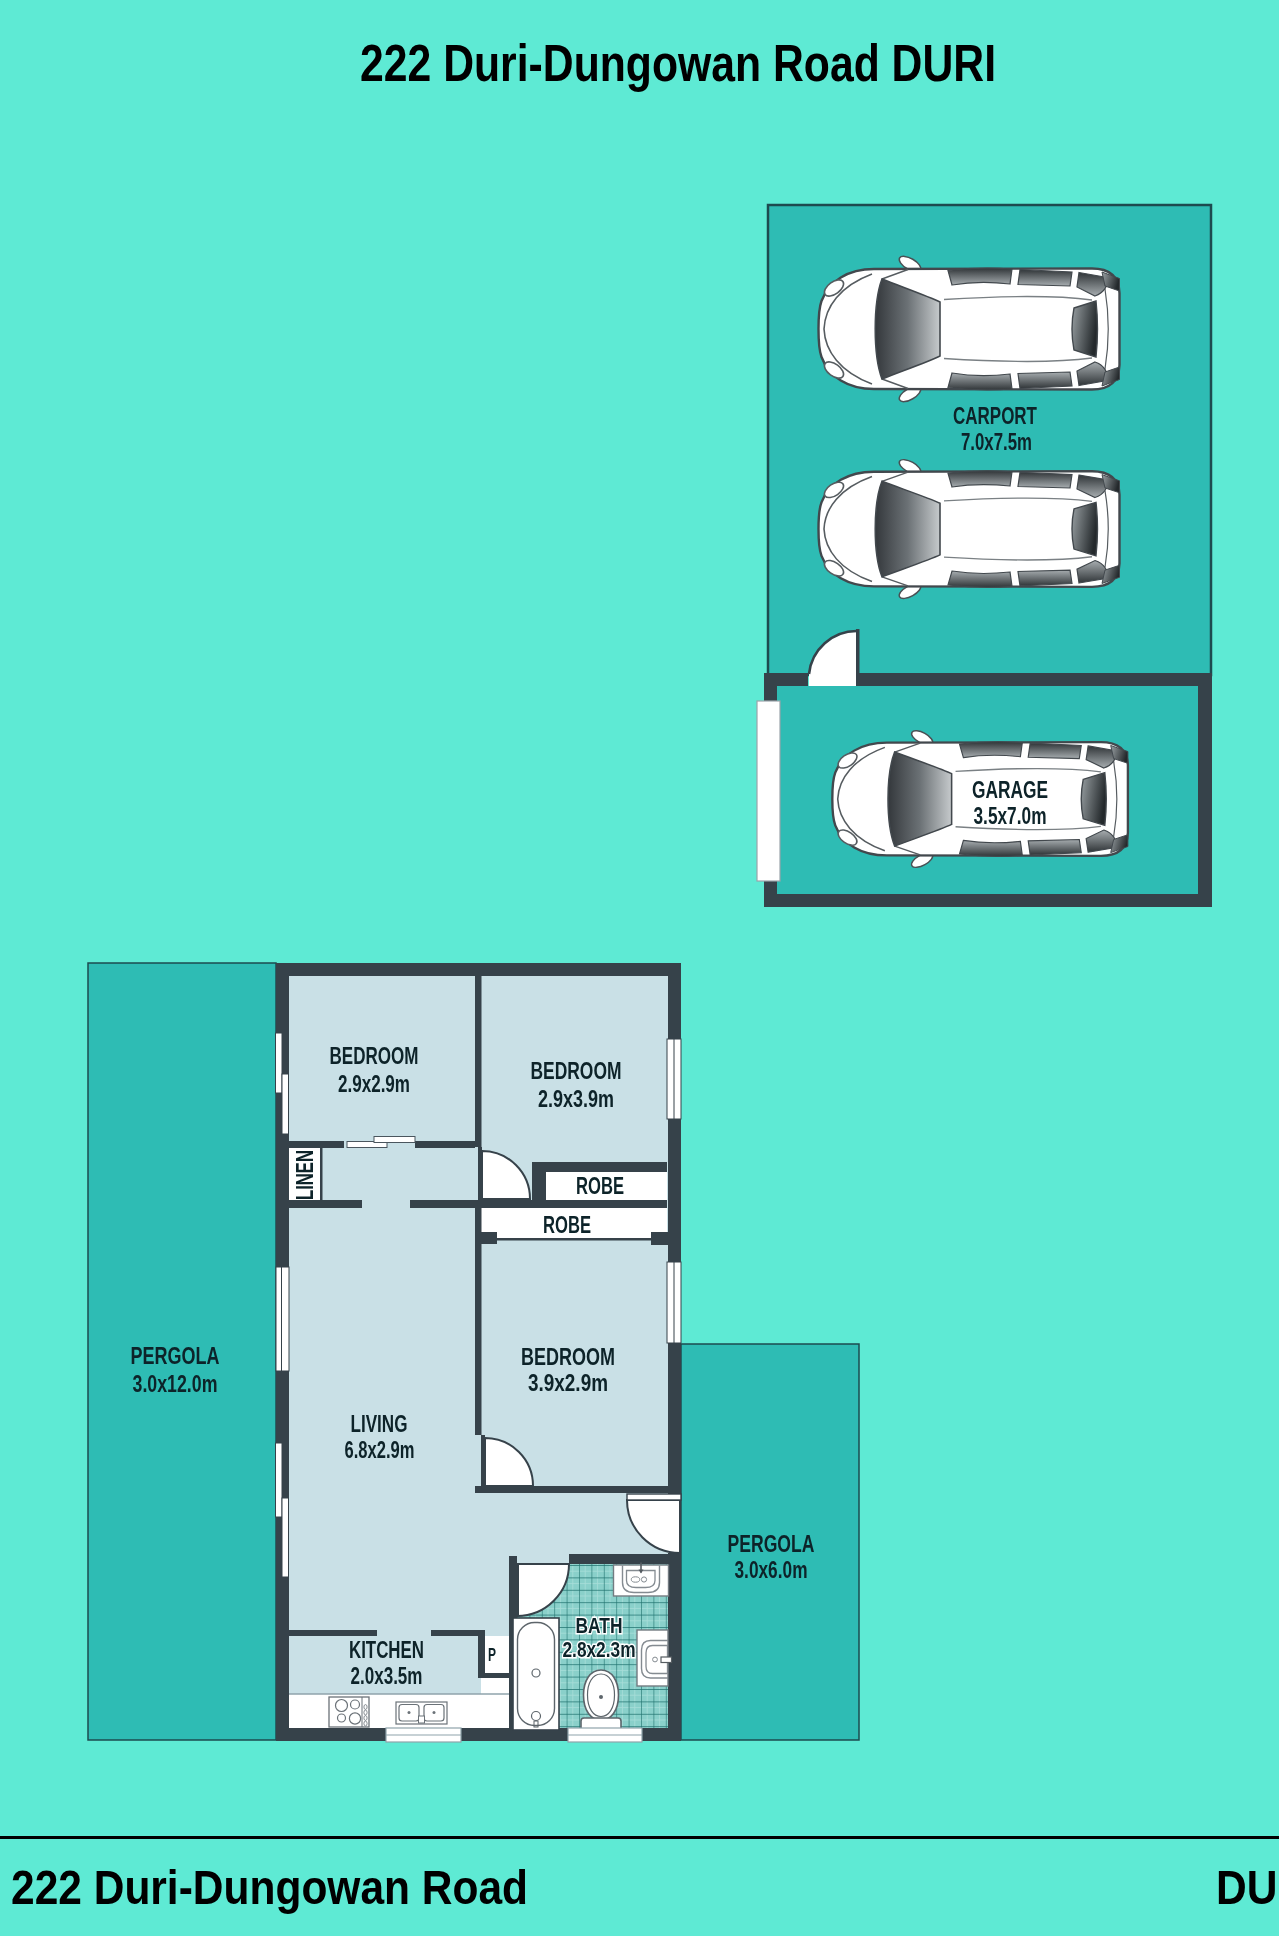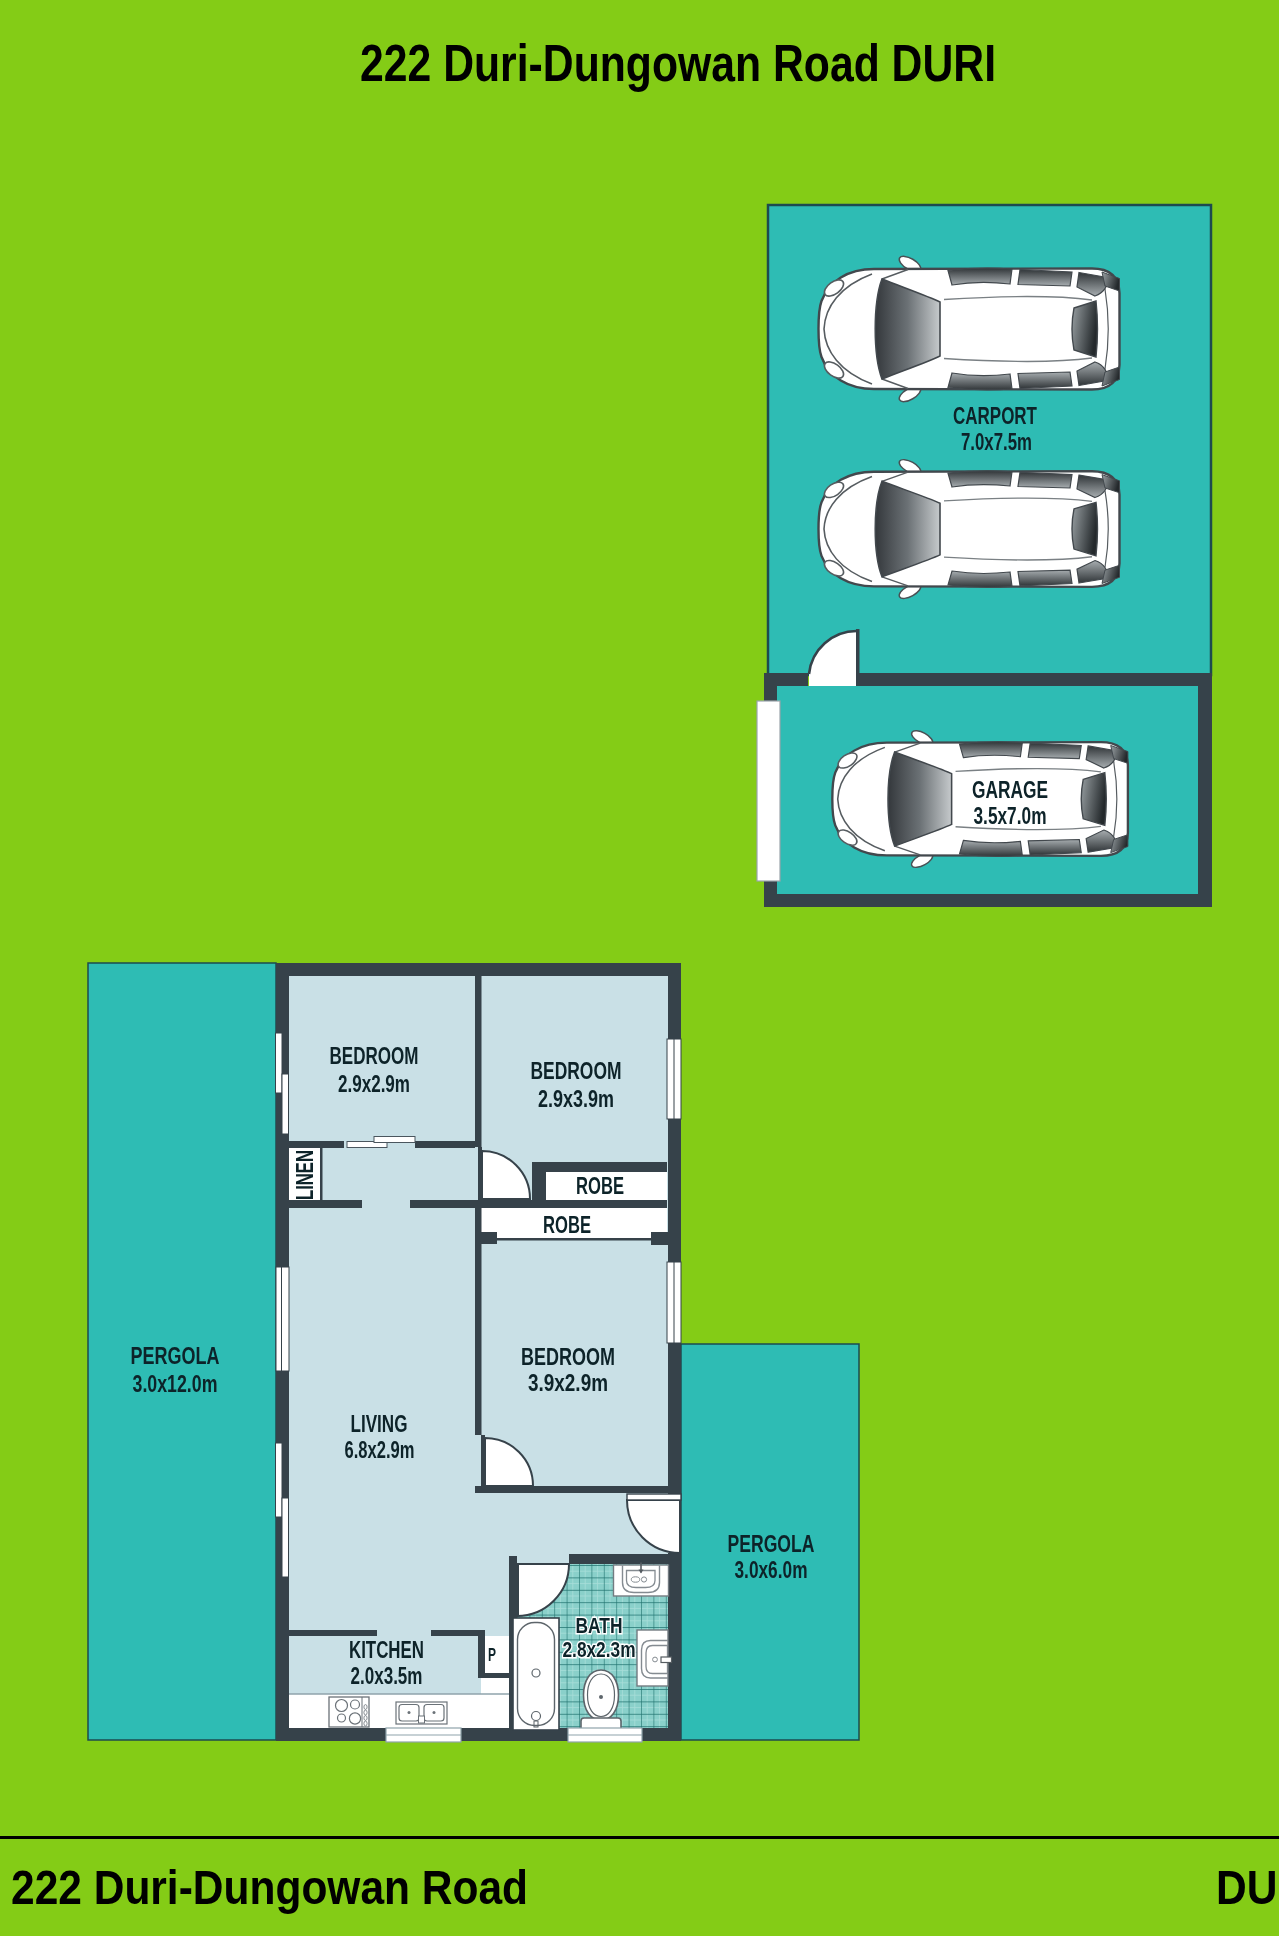"222 Duri-Dungowan Road DURI" #page { background: #84cc16 -> #5eead4 }
